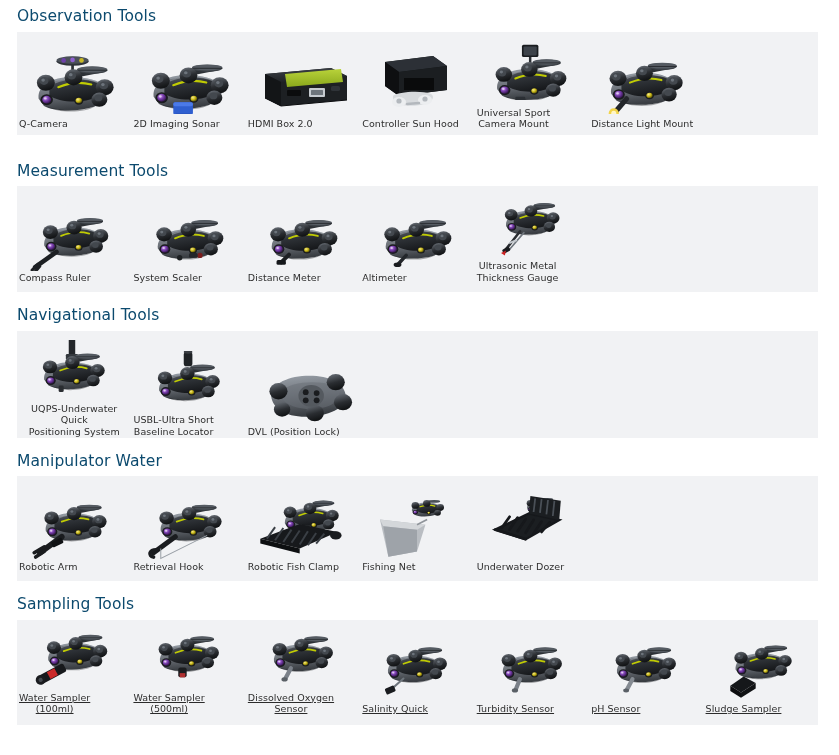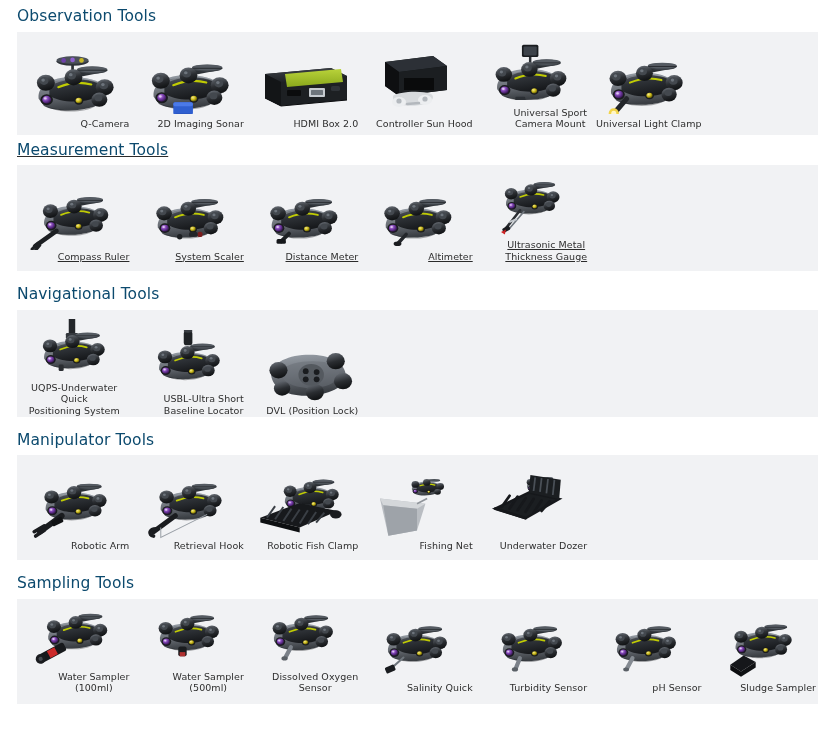"Universal Sport" .item { align-items: flex-end -> flex-start }
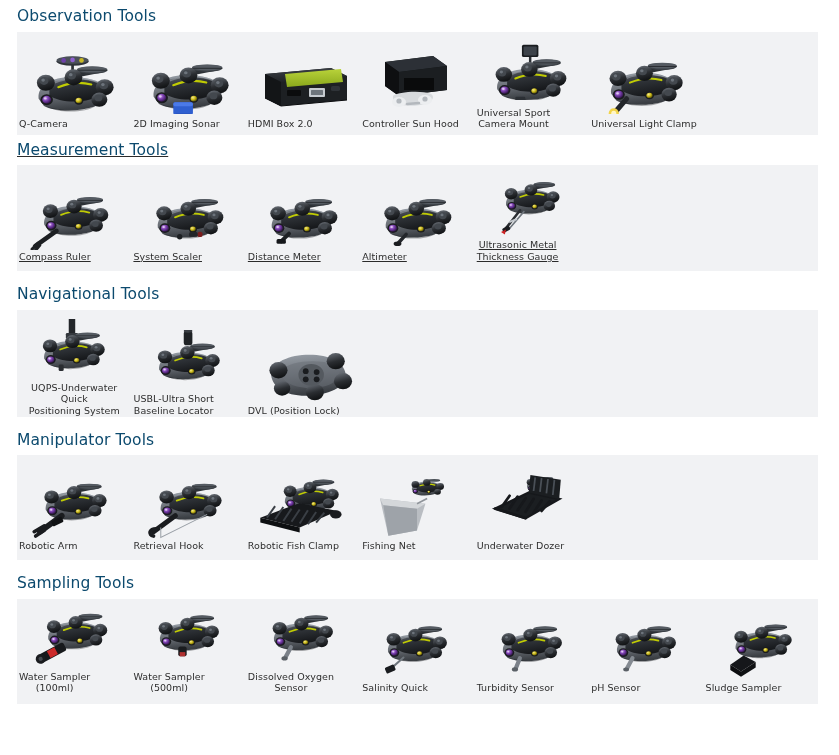"Universal Light Clamp" div.label { text: Universal Light Clamp -> Distance Light Mount }
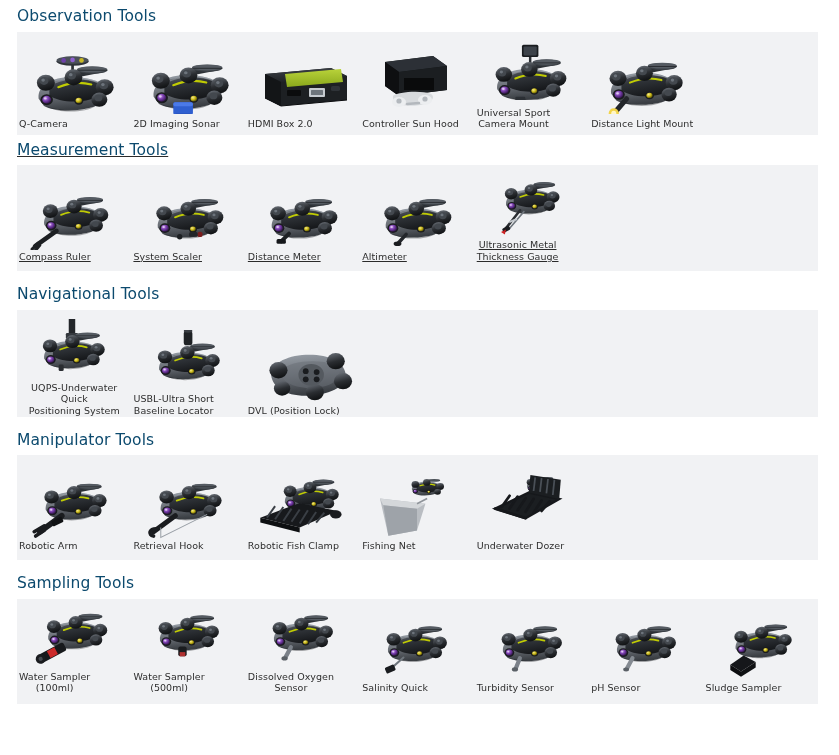"Measurement Tools" .sec-measurement { margin-top: 8px -> 29px; text-decoration: underline -> none }
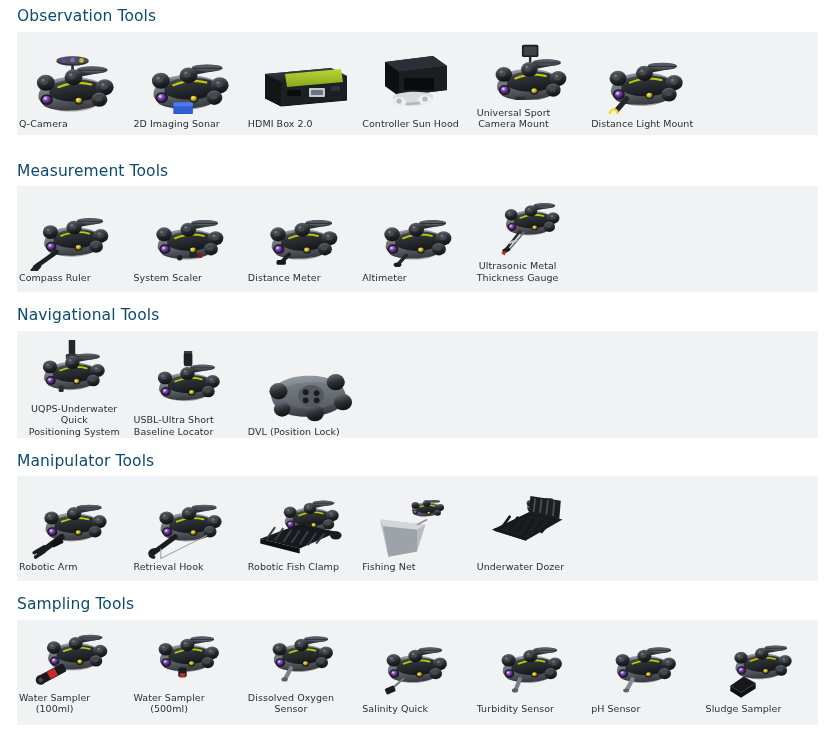"Manipulator Tools" div.section-title { text: Tools -> Water }
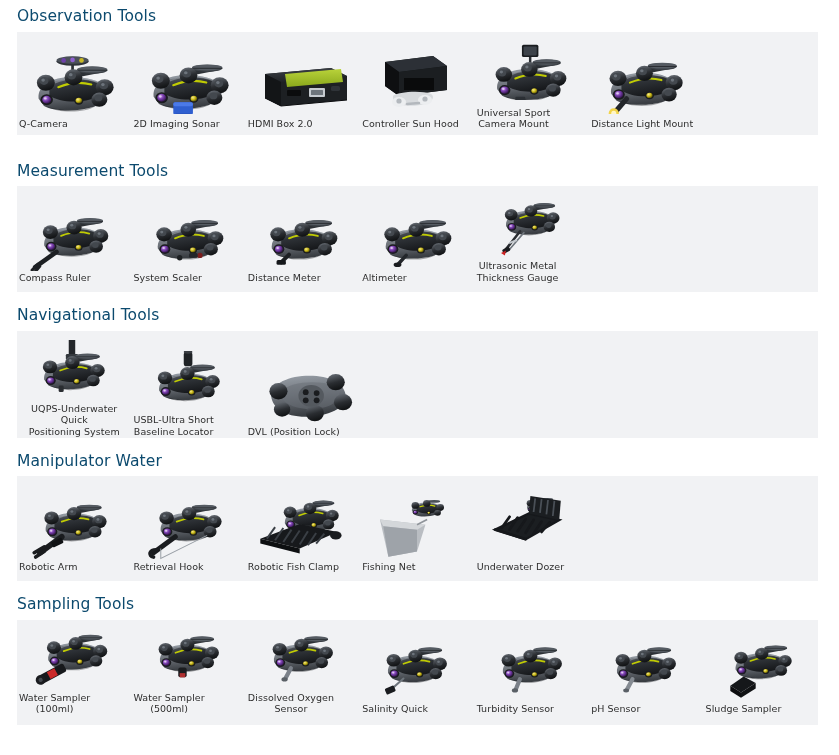"Water Sampler" .sec-sampling .grid { text-decoration: none -> underline }
